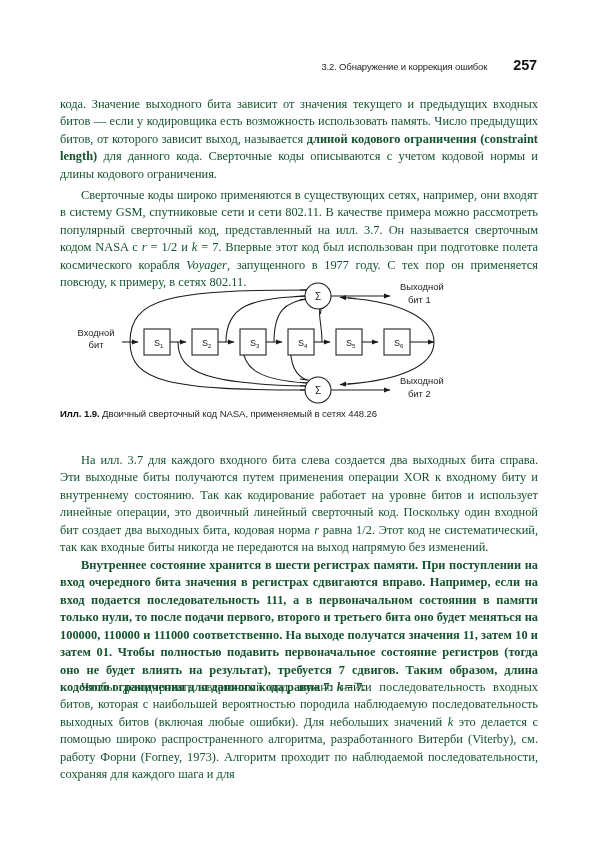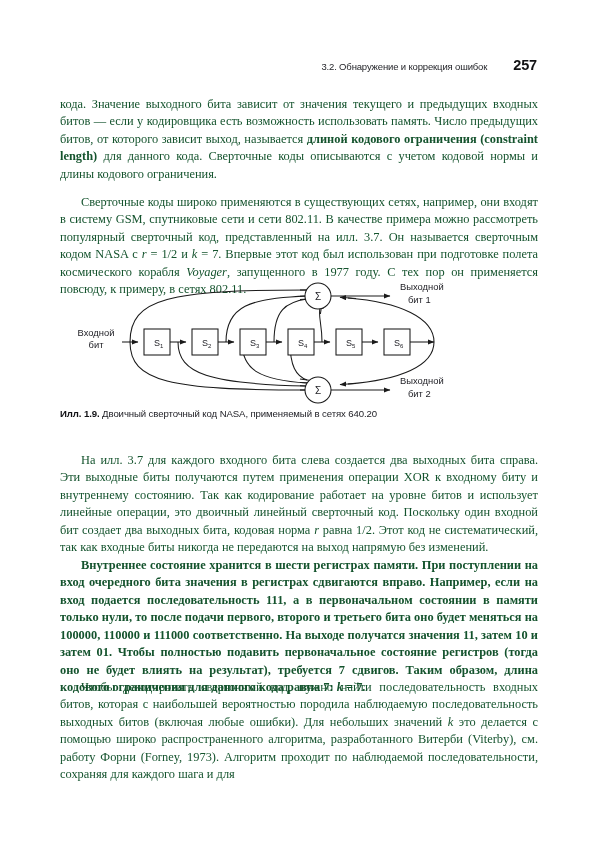"Сверточные коды широко применяются в" .blk2 { top: 194px -> 187px }
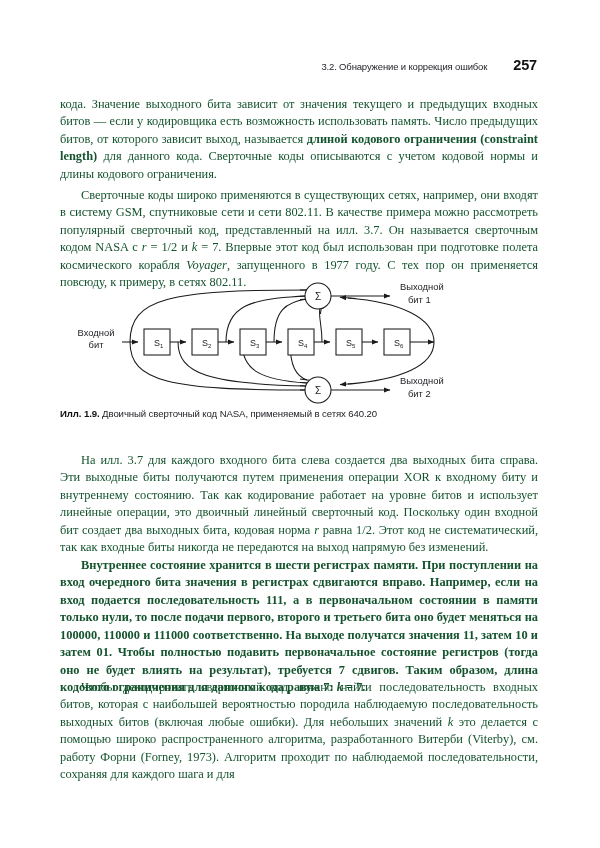"Двоичный сверточный код NASA," span { text: 640.20 -> 448.26 }
